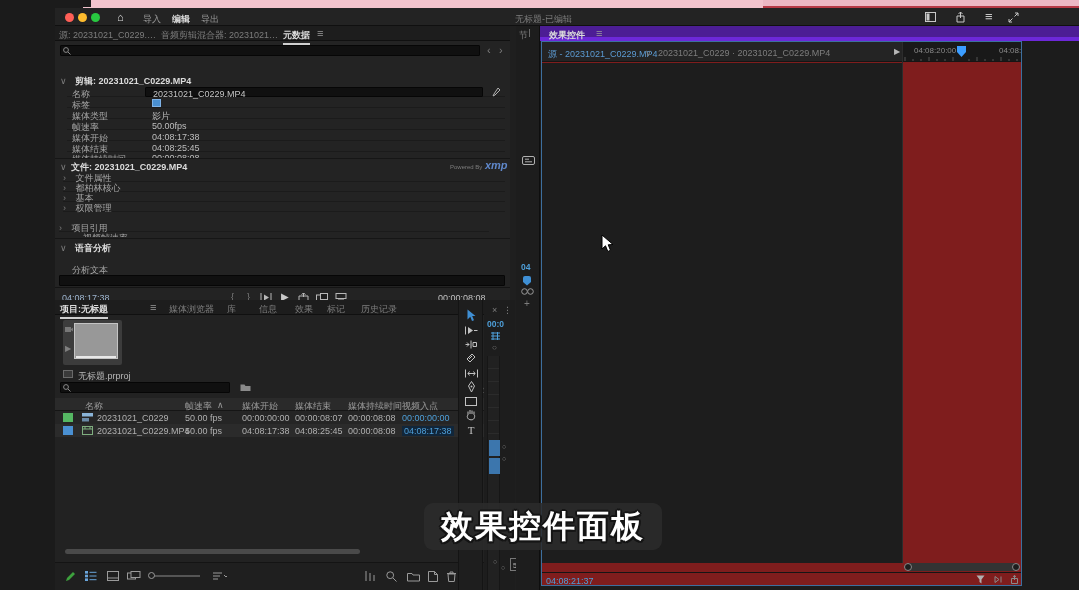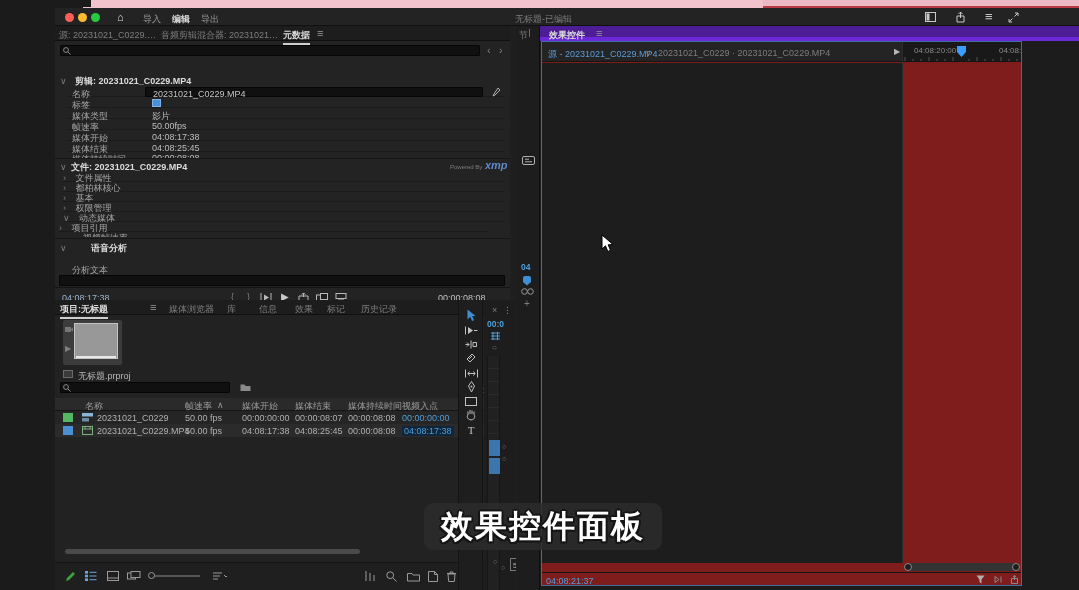"∨ 动态媒体" div.x { html: <div> <span>∨</span> <span>动态媒体</span> </div> -> none }
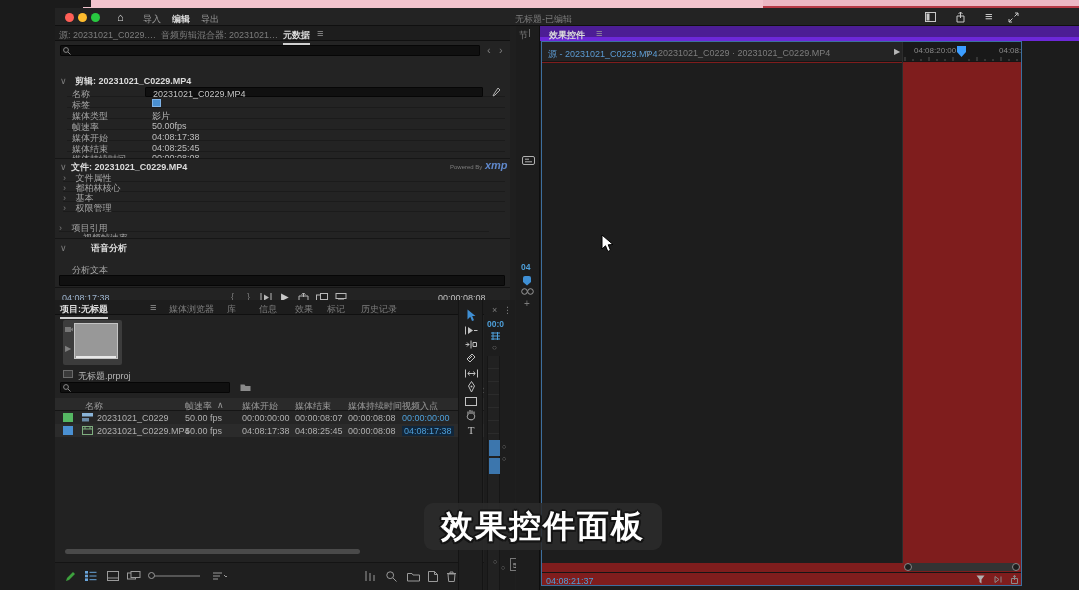"语音分析" span.bright { margin-left: 22px -> 6px }
